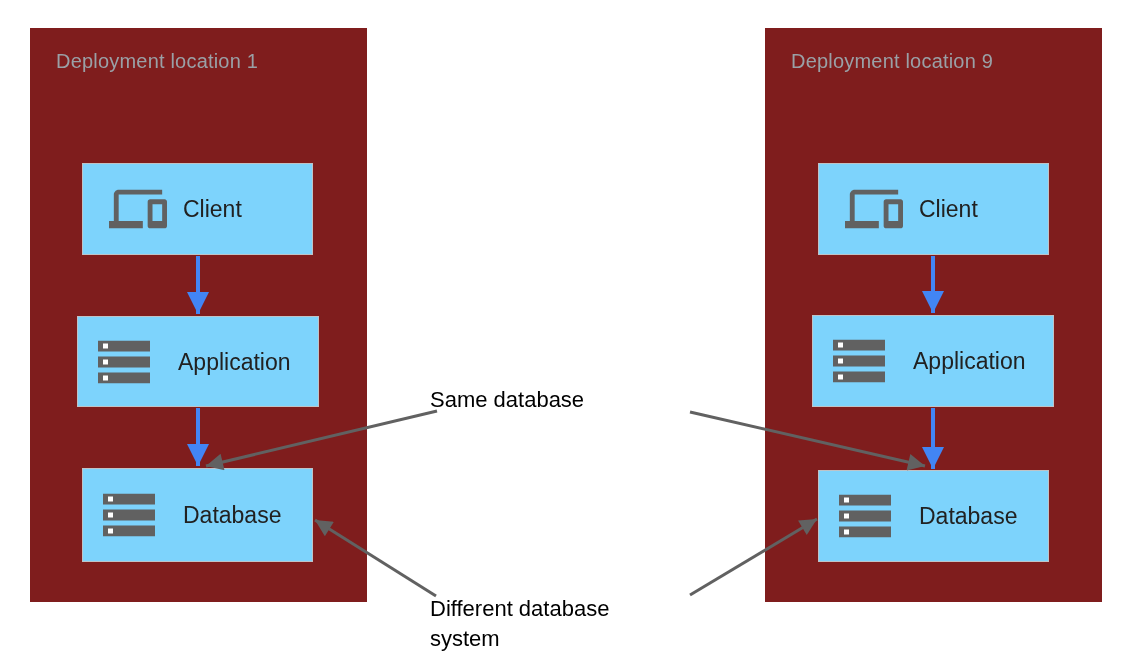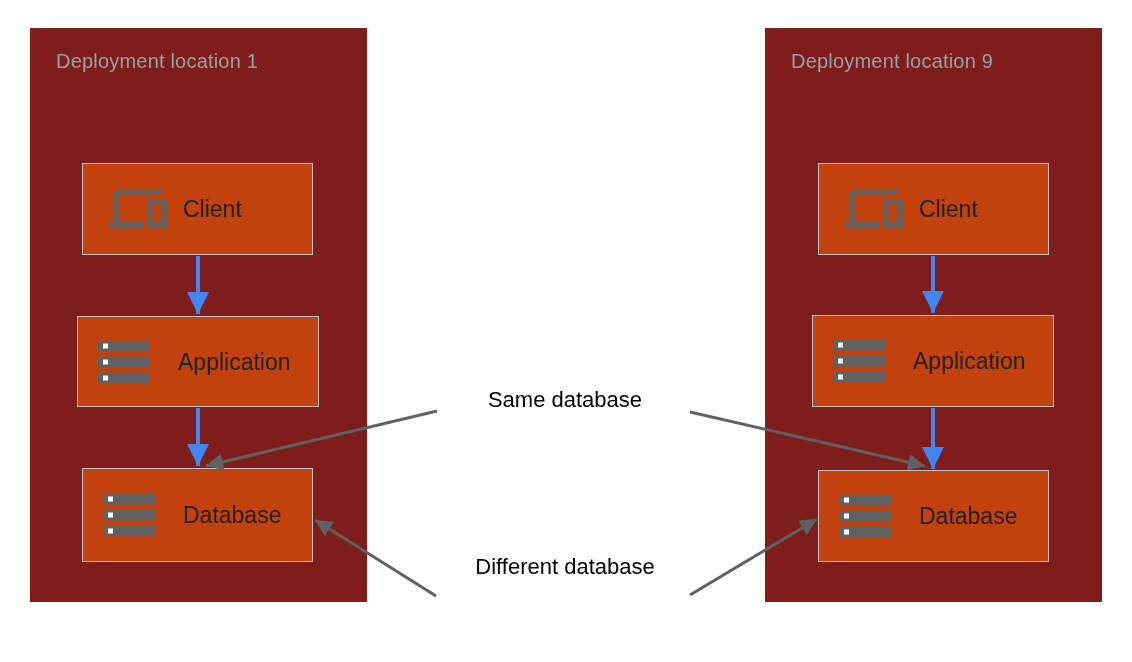"Client" .node { background: #c2410c -> #7dd3fc }
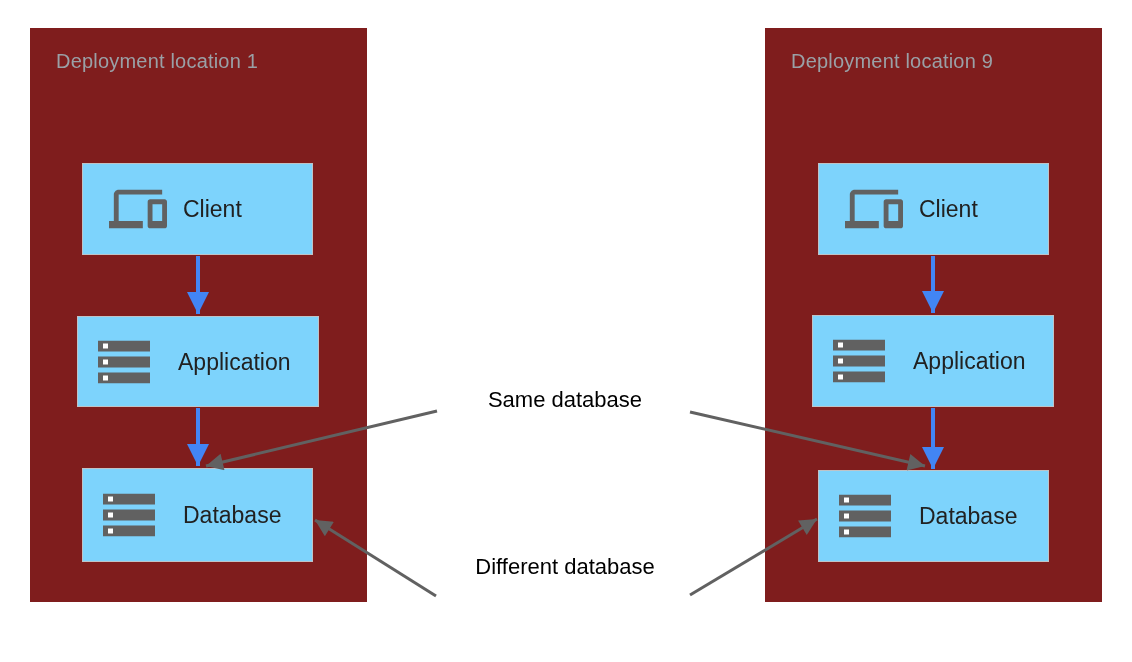"Same database" .annotation { text-align: center -> left }
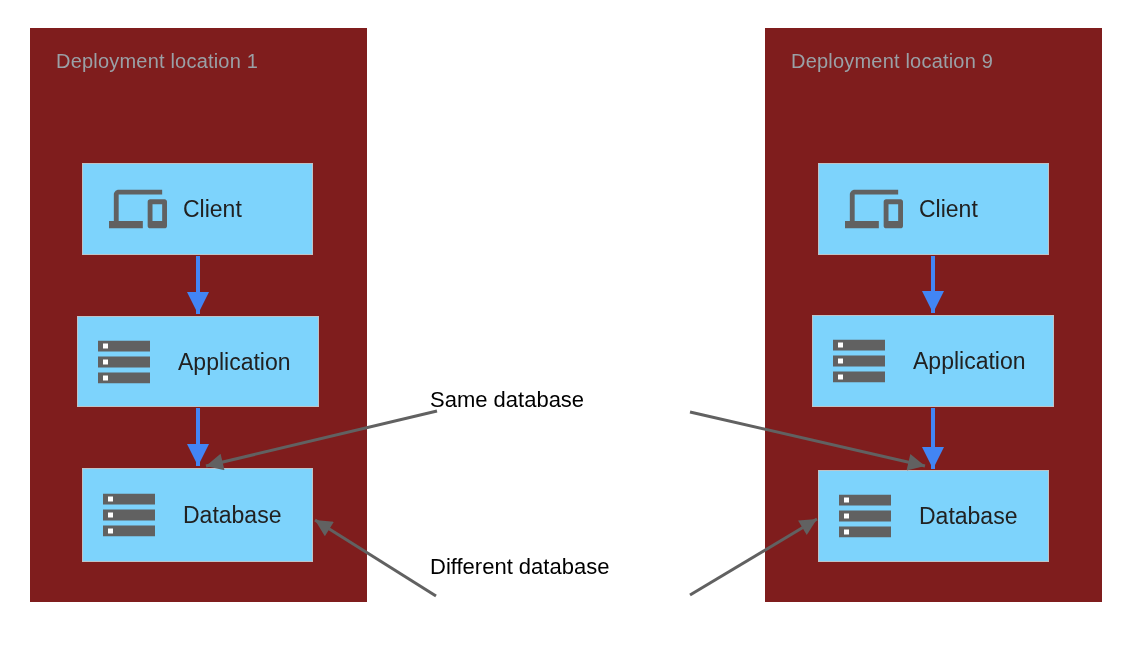"Different database" .ann-diff { top: 552px -> 594px }
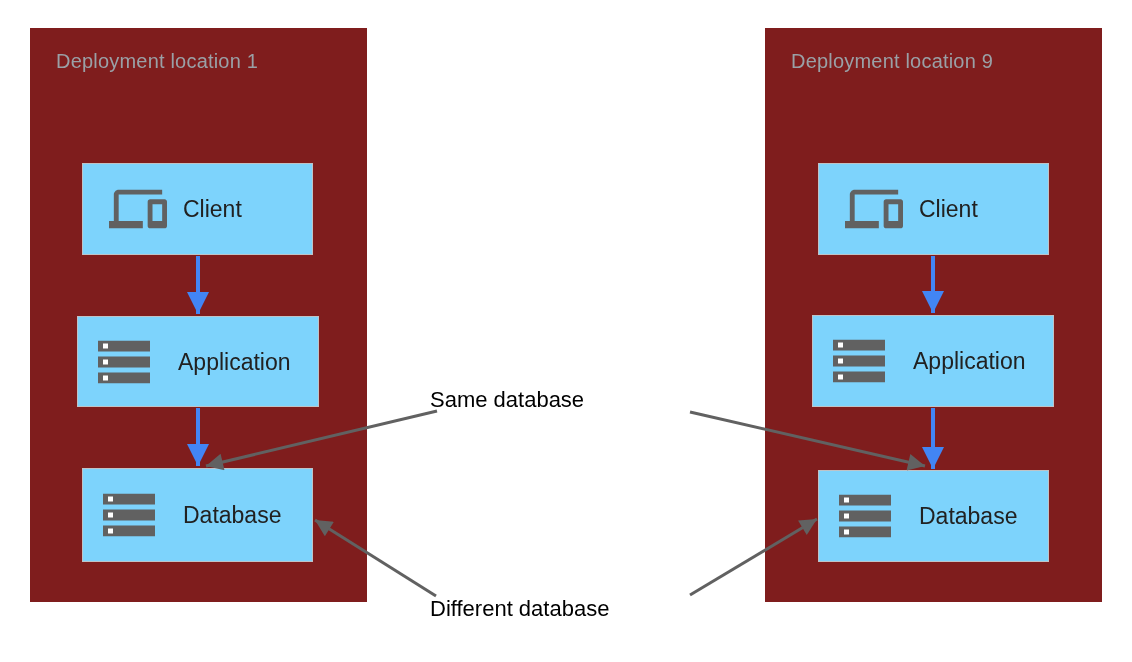"system" div { html: none -> <div>system</div> }
